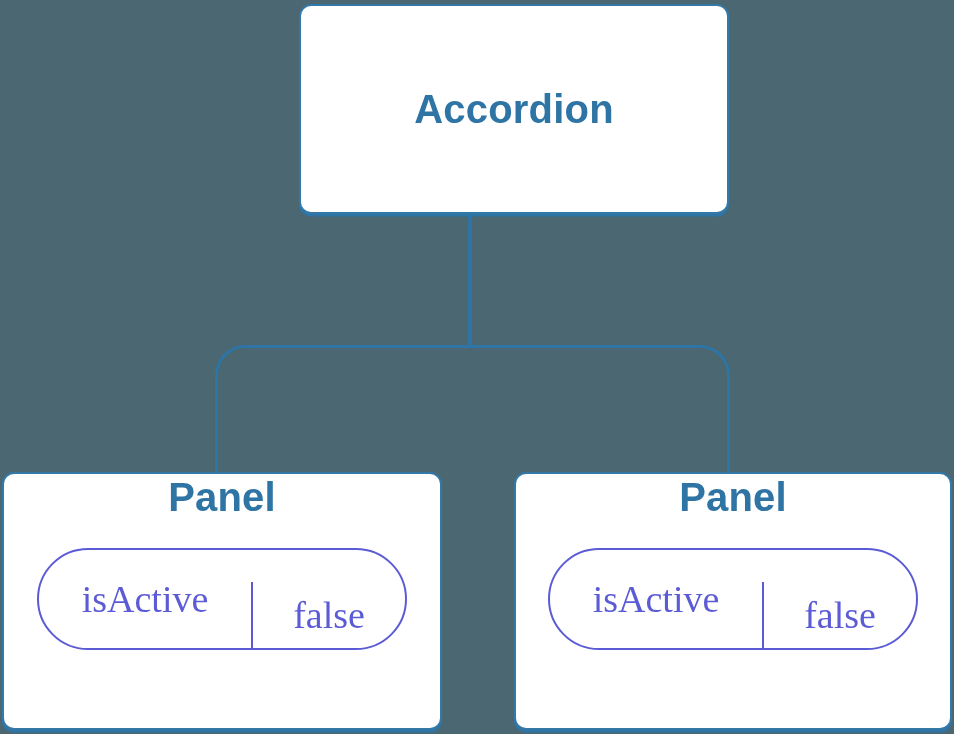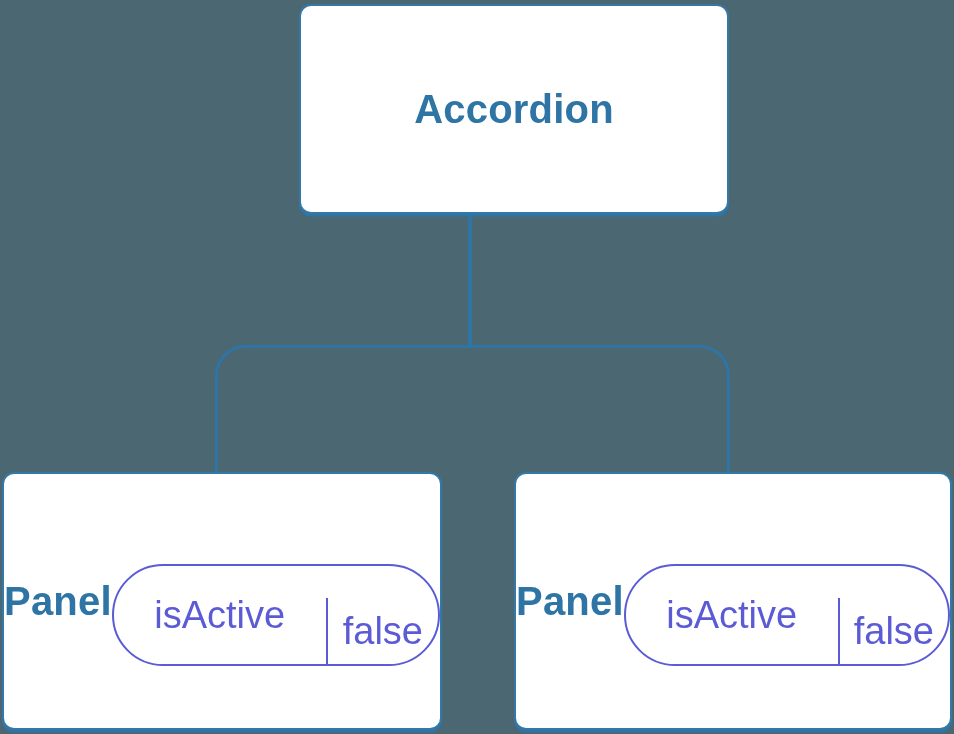"Panel" .panel-node { flex-direction: none -> column }
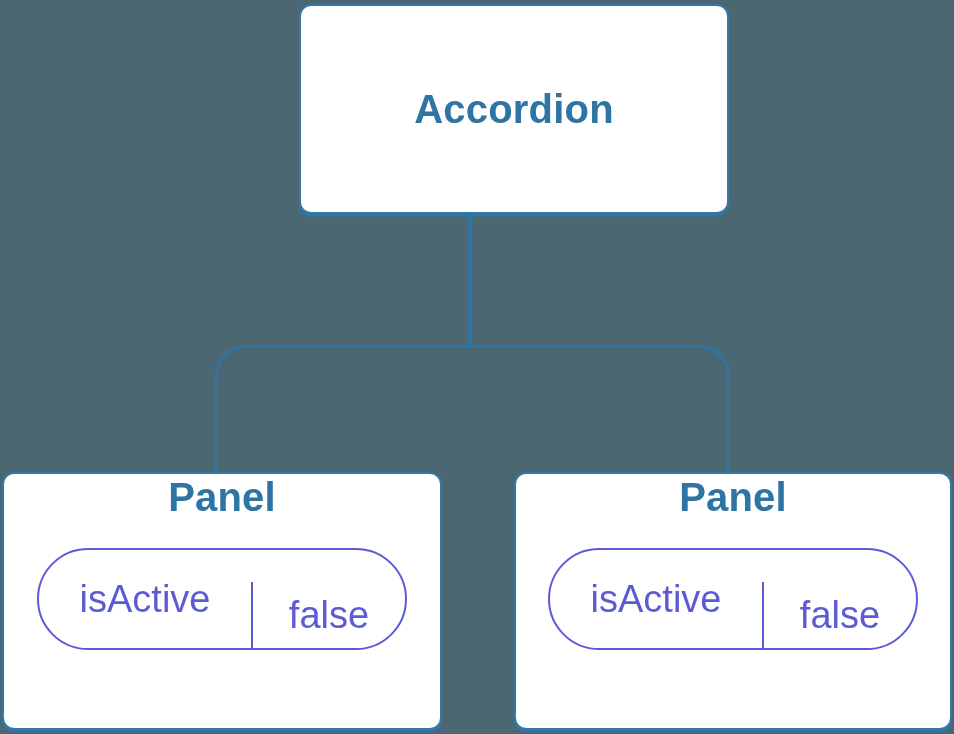"isActive" .pill-cell { font-family: none -> Liberation Serif, serif }
